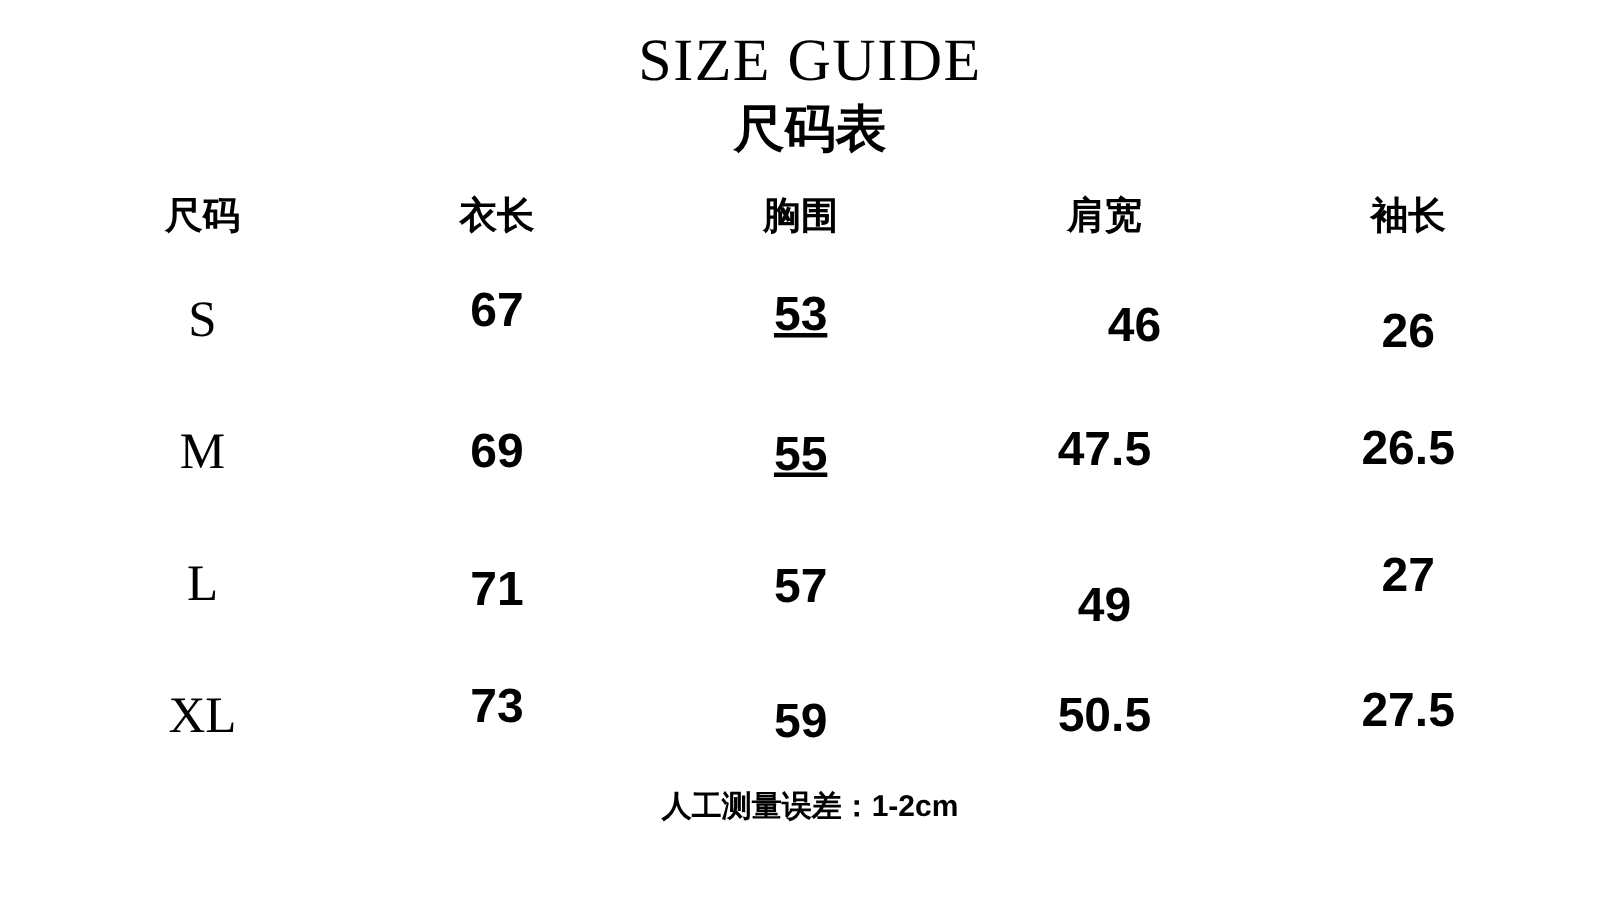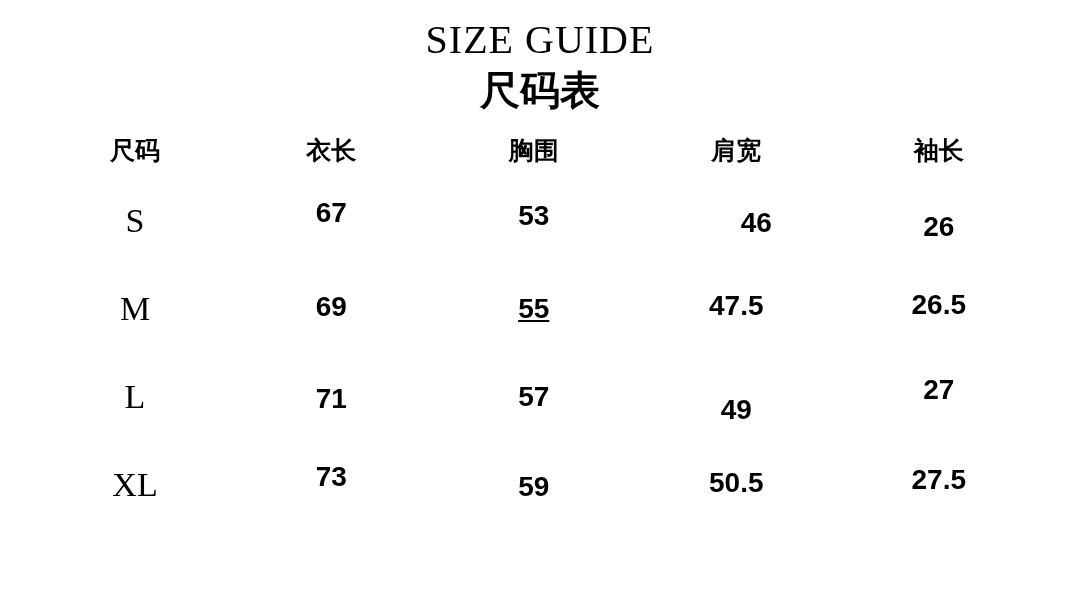"尺码表" .title-cn { font-size: 40px -> 34px }
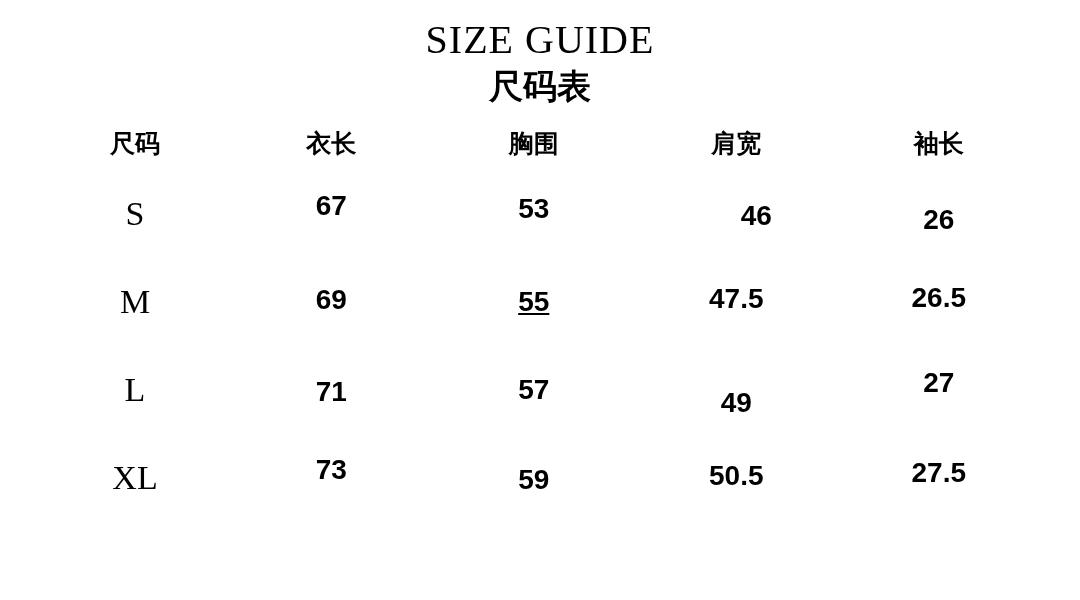"67" .cell-val { font-size: 28px -> 32px }
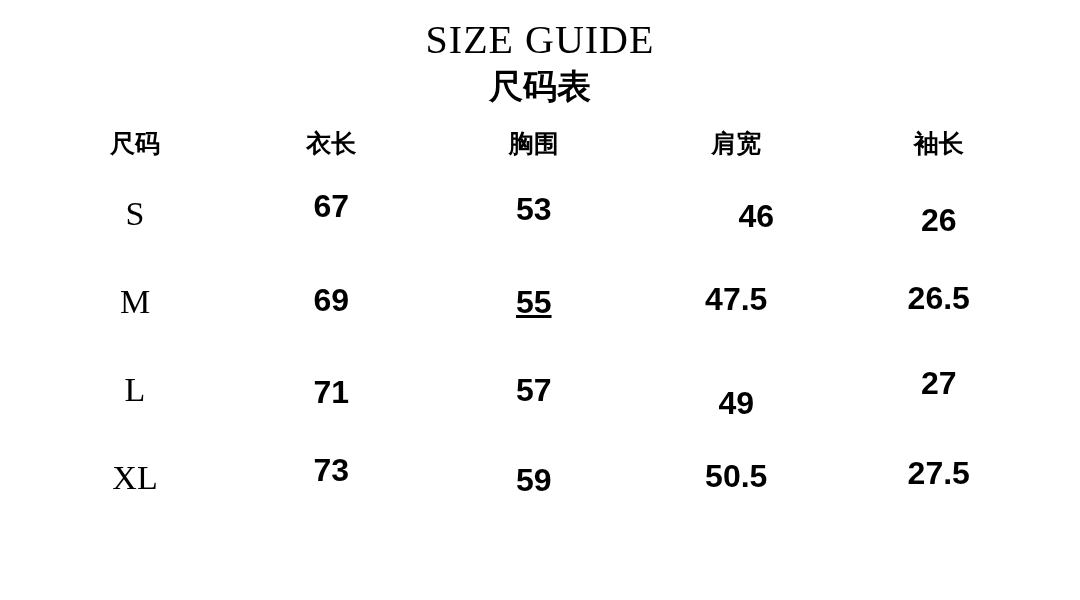"53" tr:nth-child(1) td:nth-child(3) .cell-val { text-decoration: none -> underline }
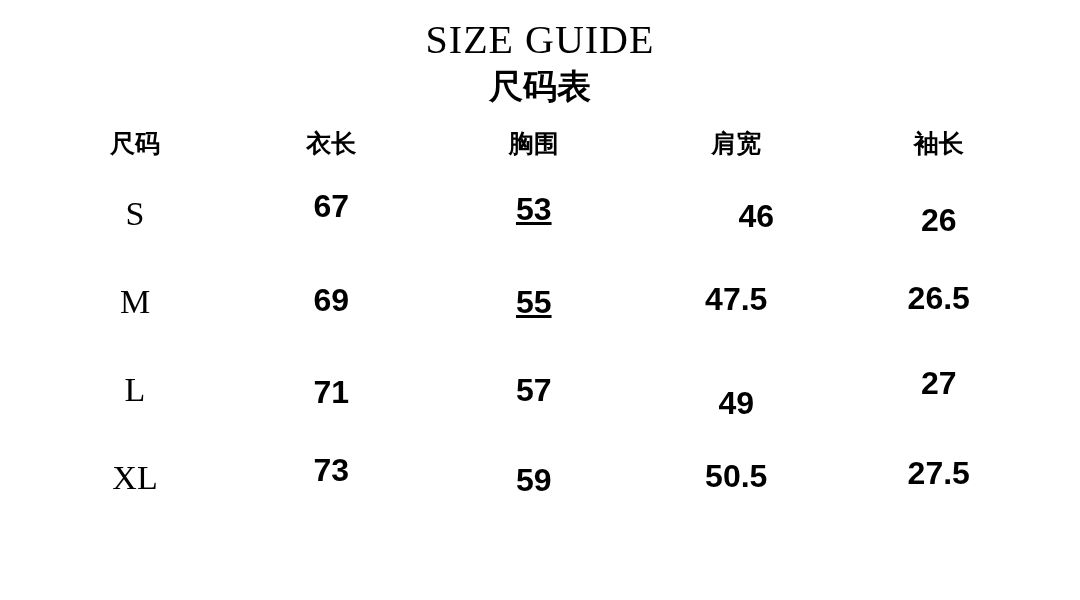"人工测量误差：1-2cm" div.footnote { html: none -> <div>人工测量误差：1-2cm</div> }
